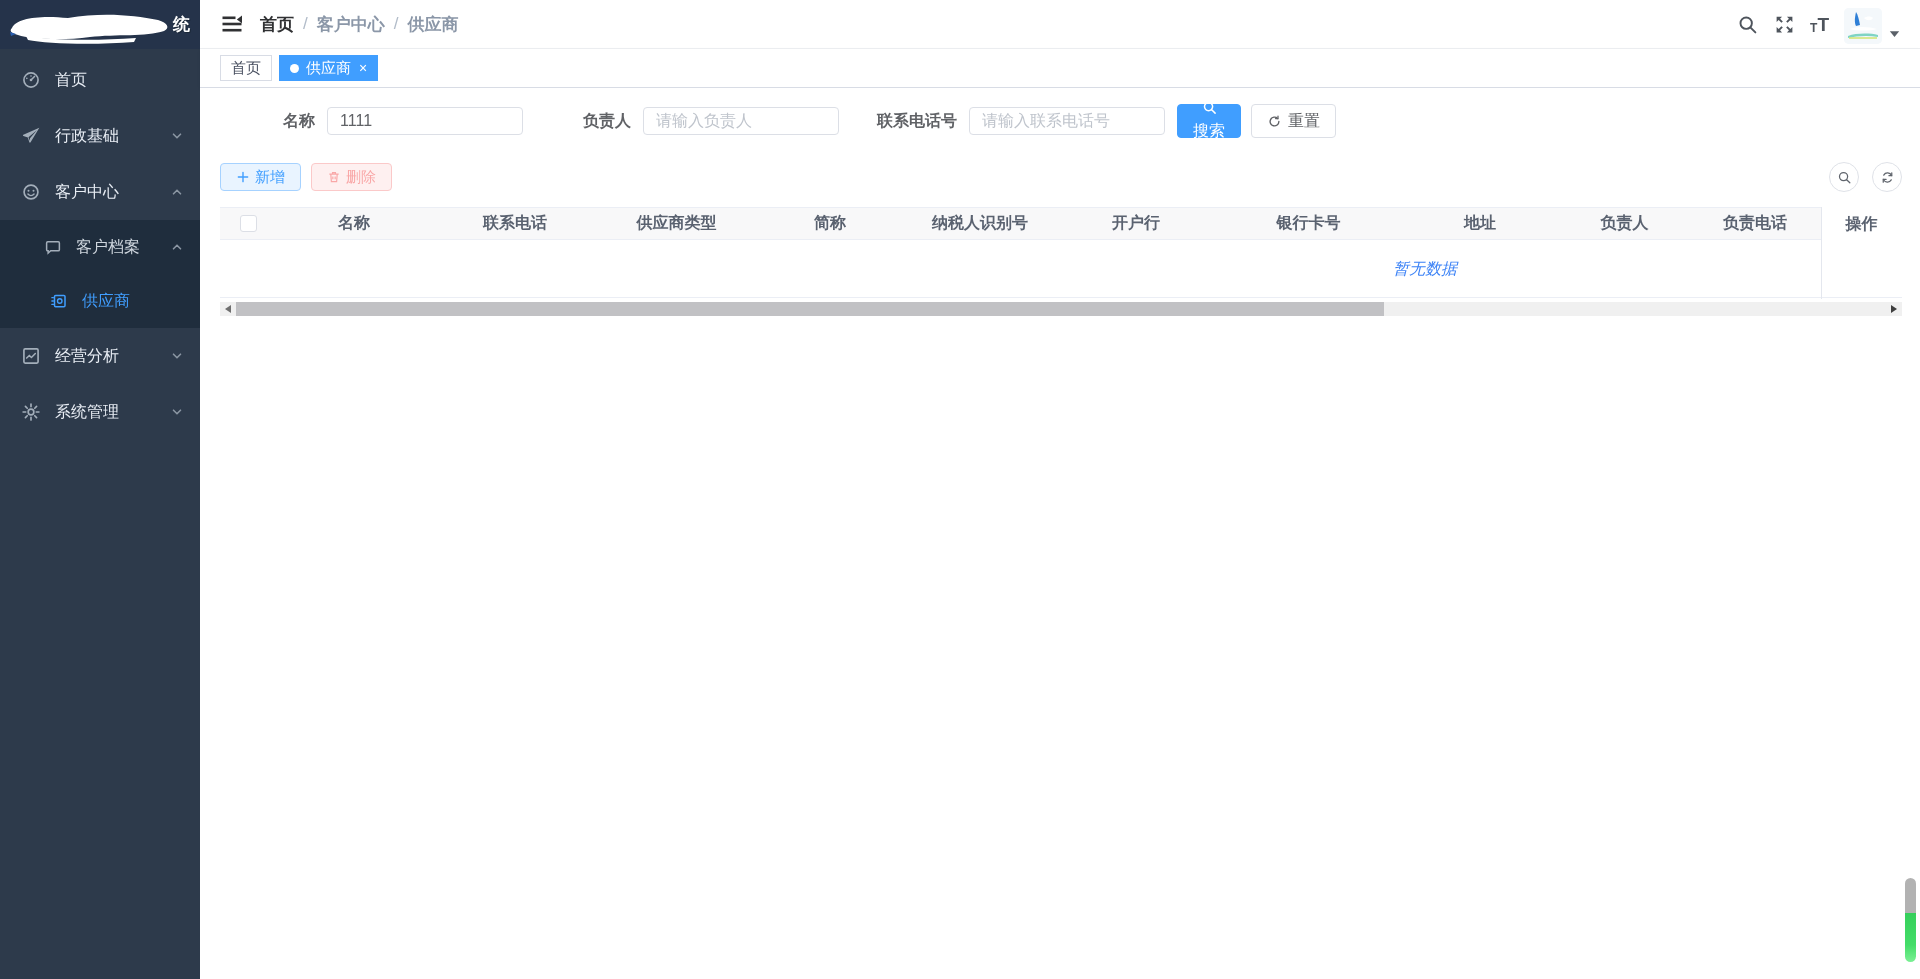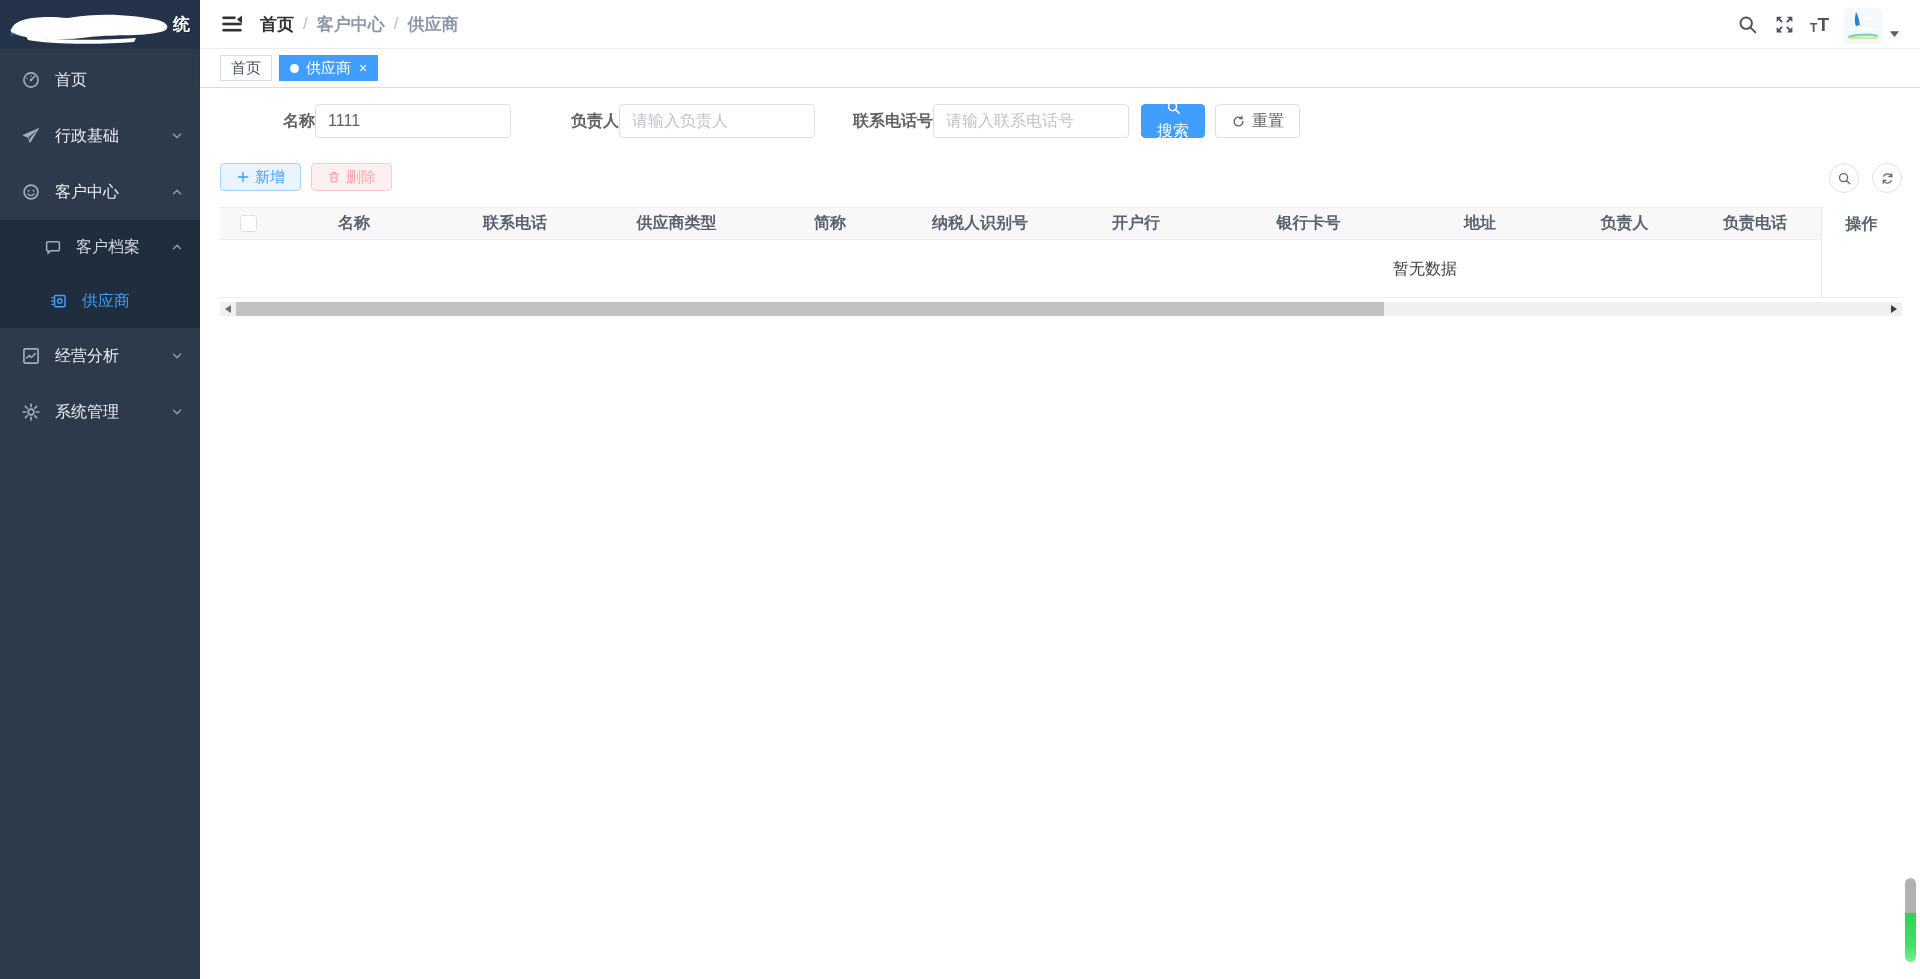"1111" .sf-input { height: 34px -> 28px; margin-left: none -> 12px }
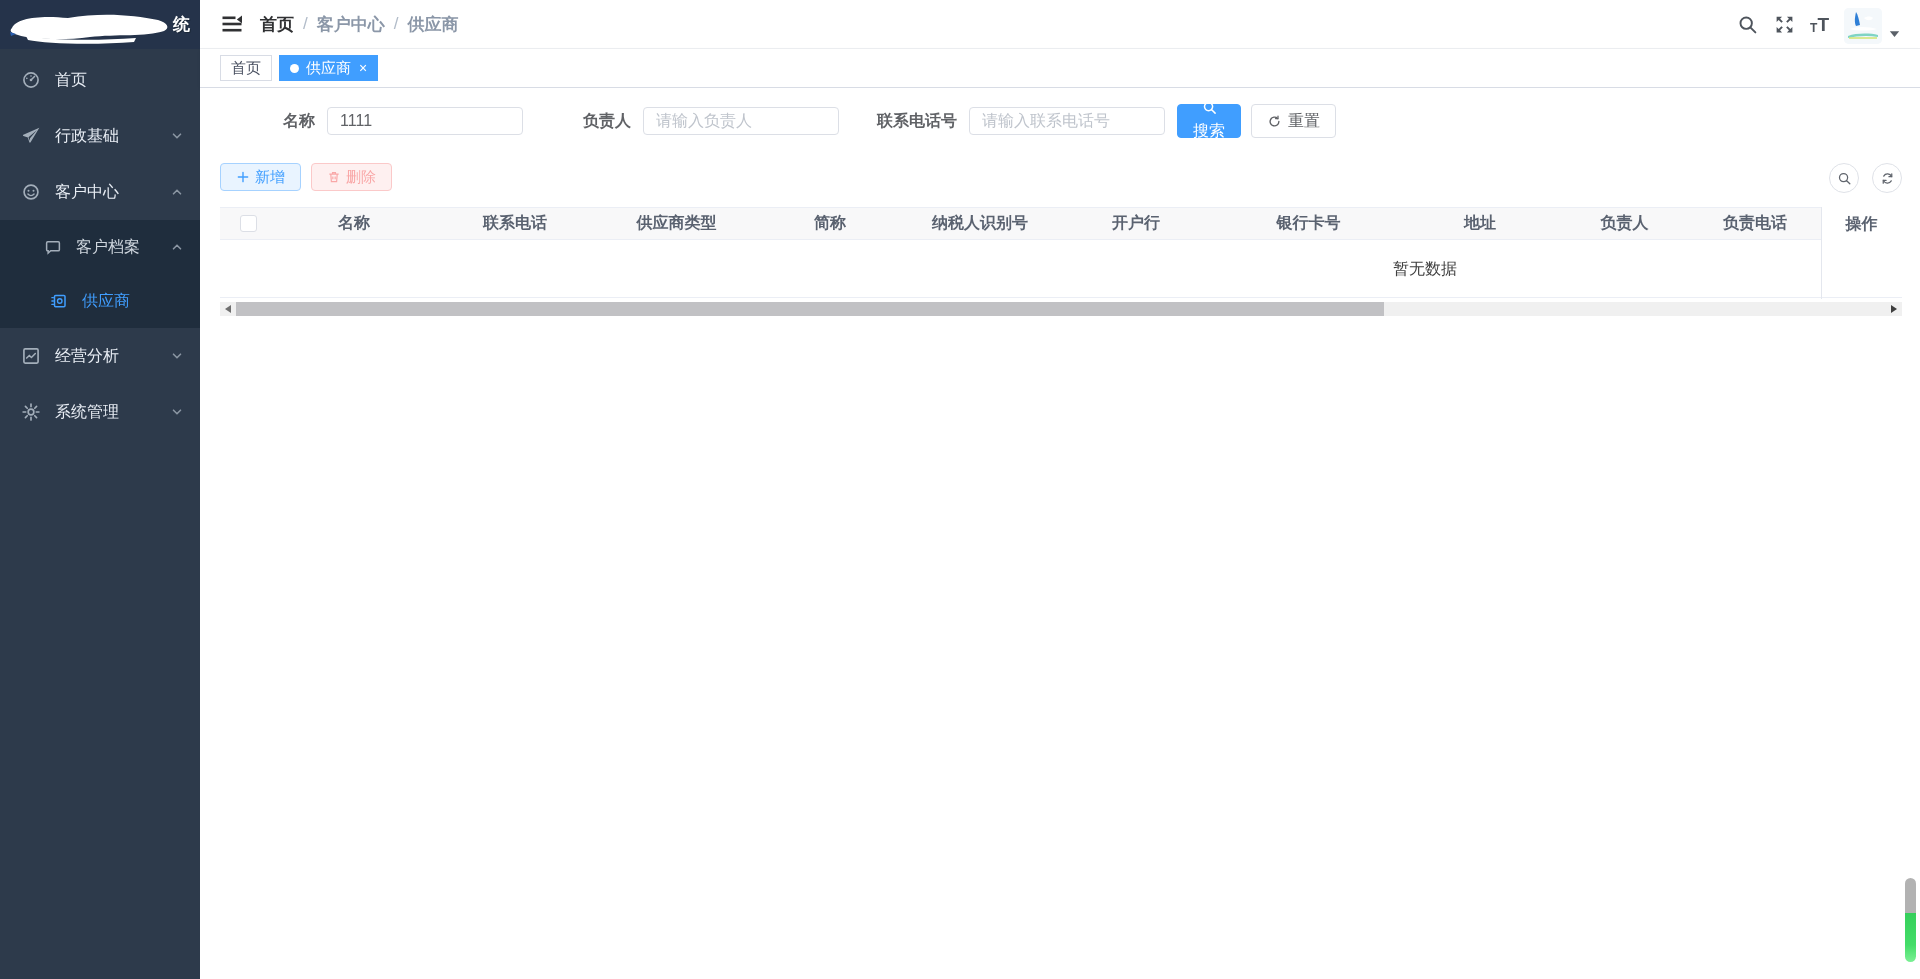"新增" .toolbar-row { align-items: none -> center }
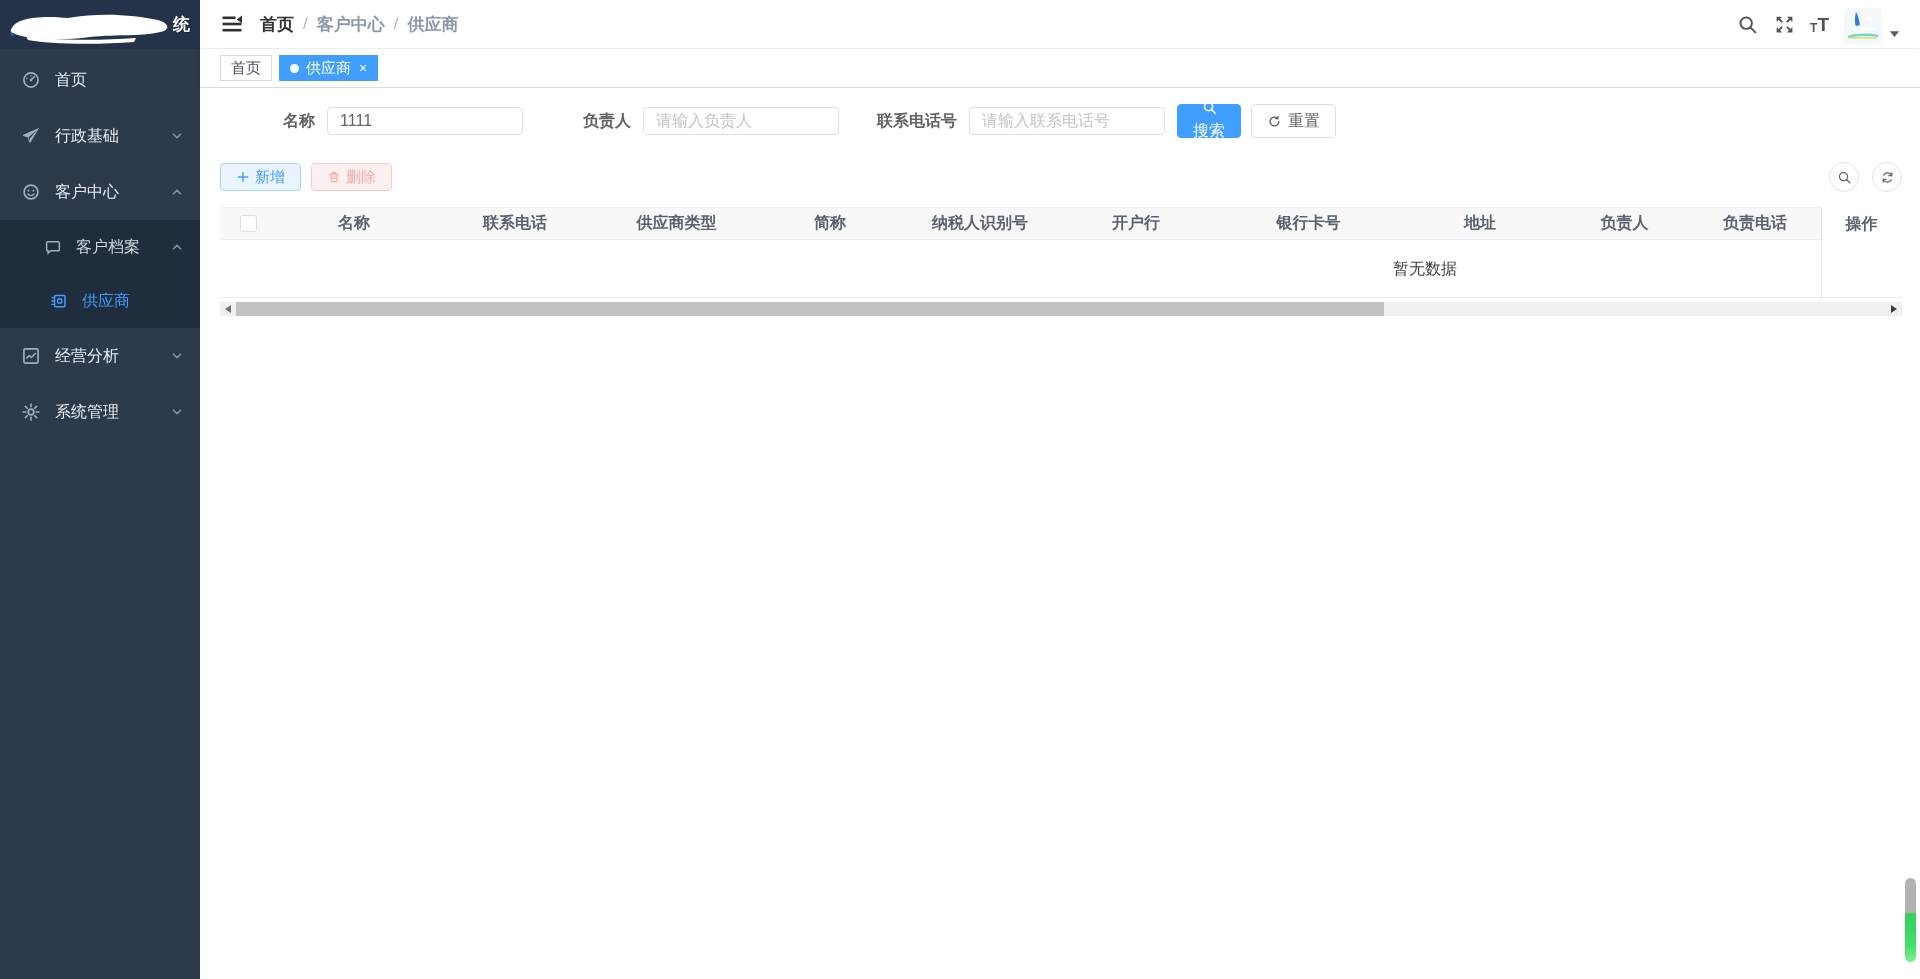"暂无数据" .empty-text { color: #404040 -> #3b82f6; font-style: none -> italic }
